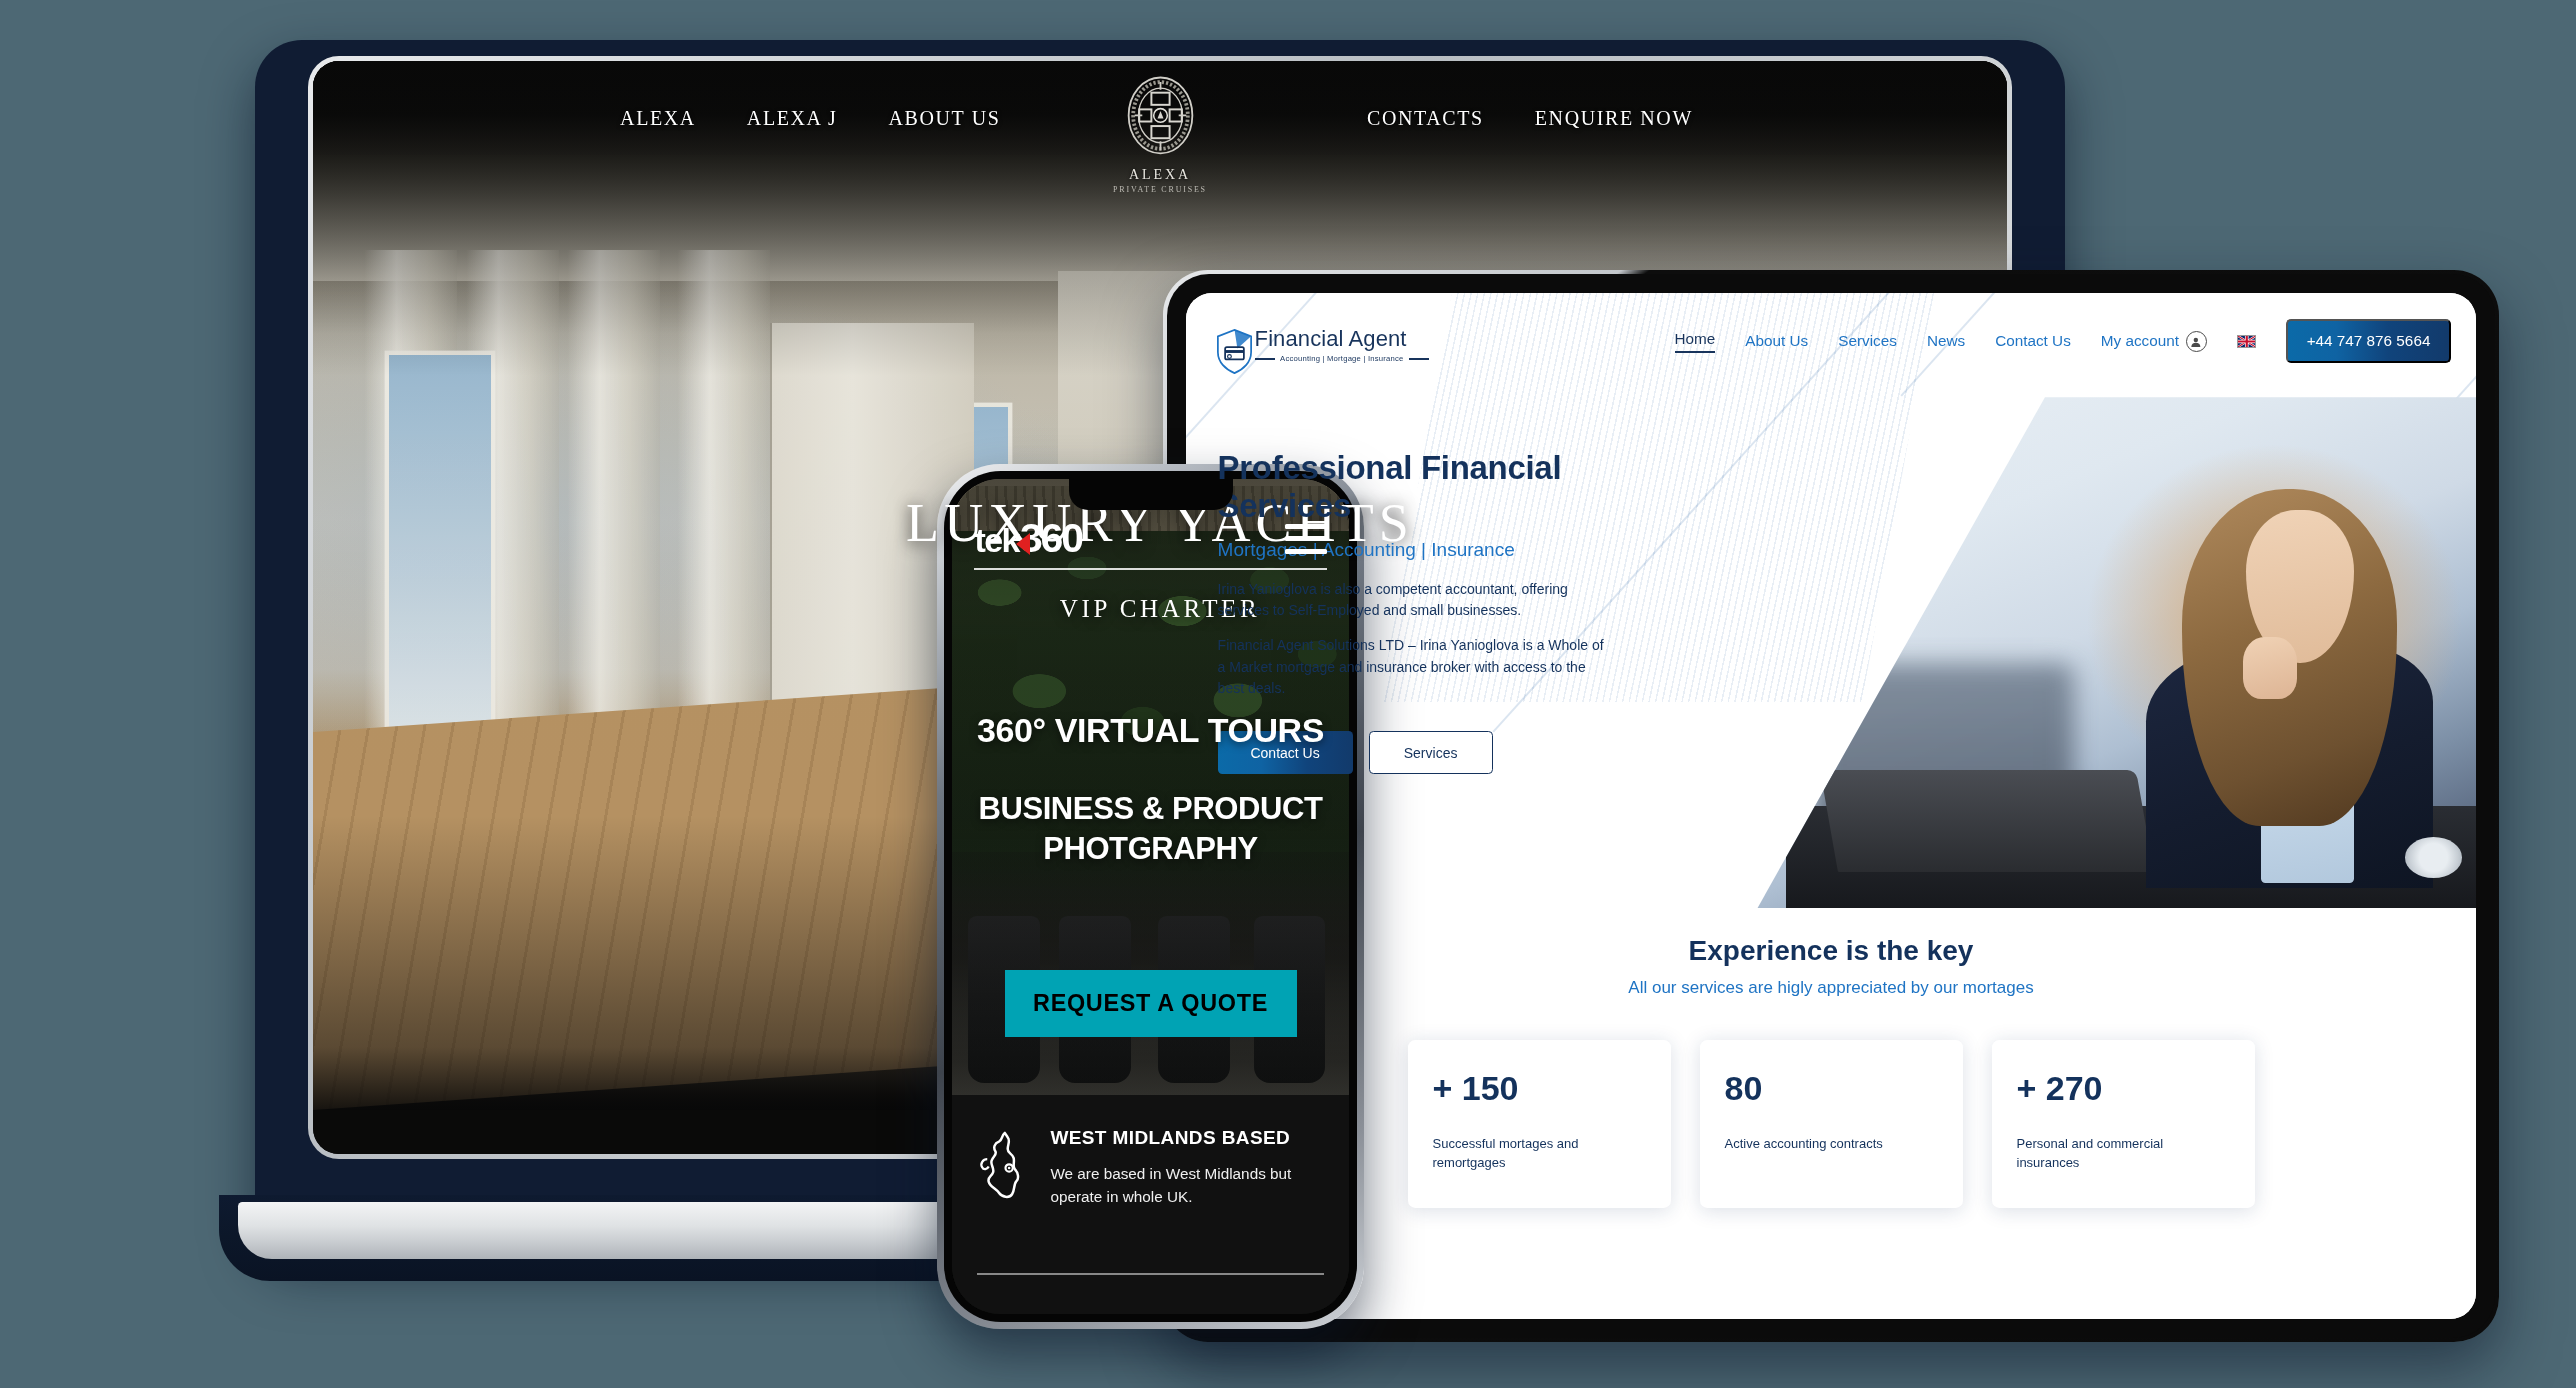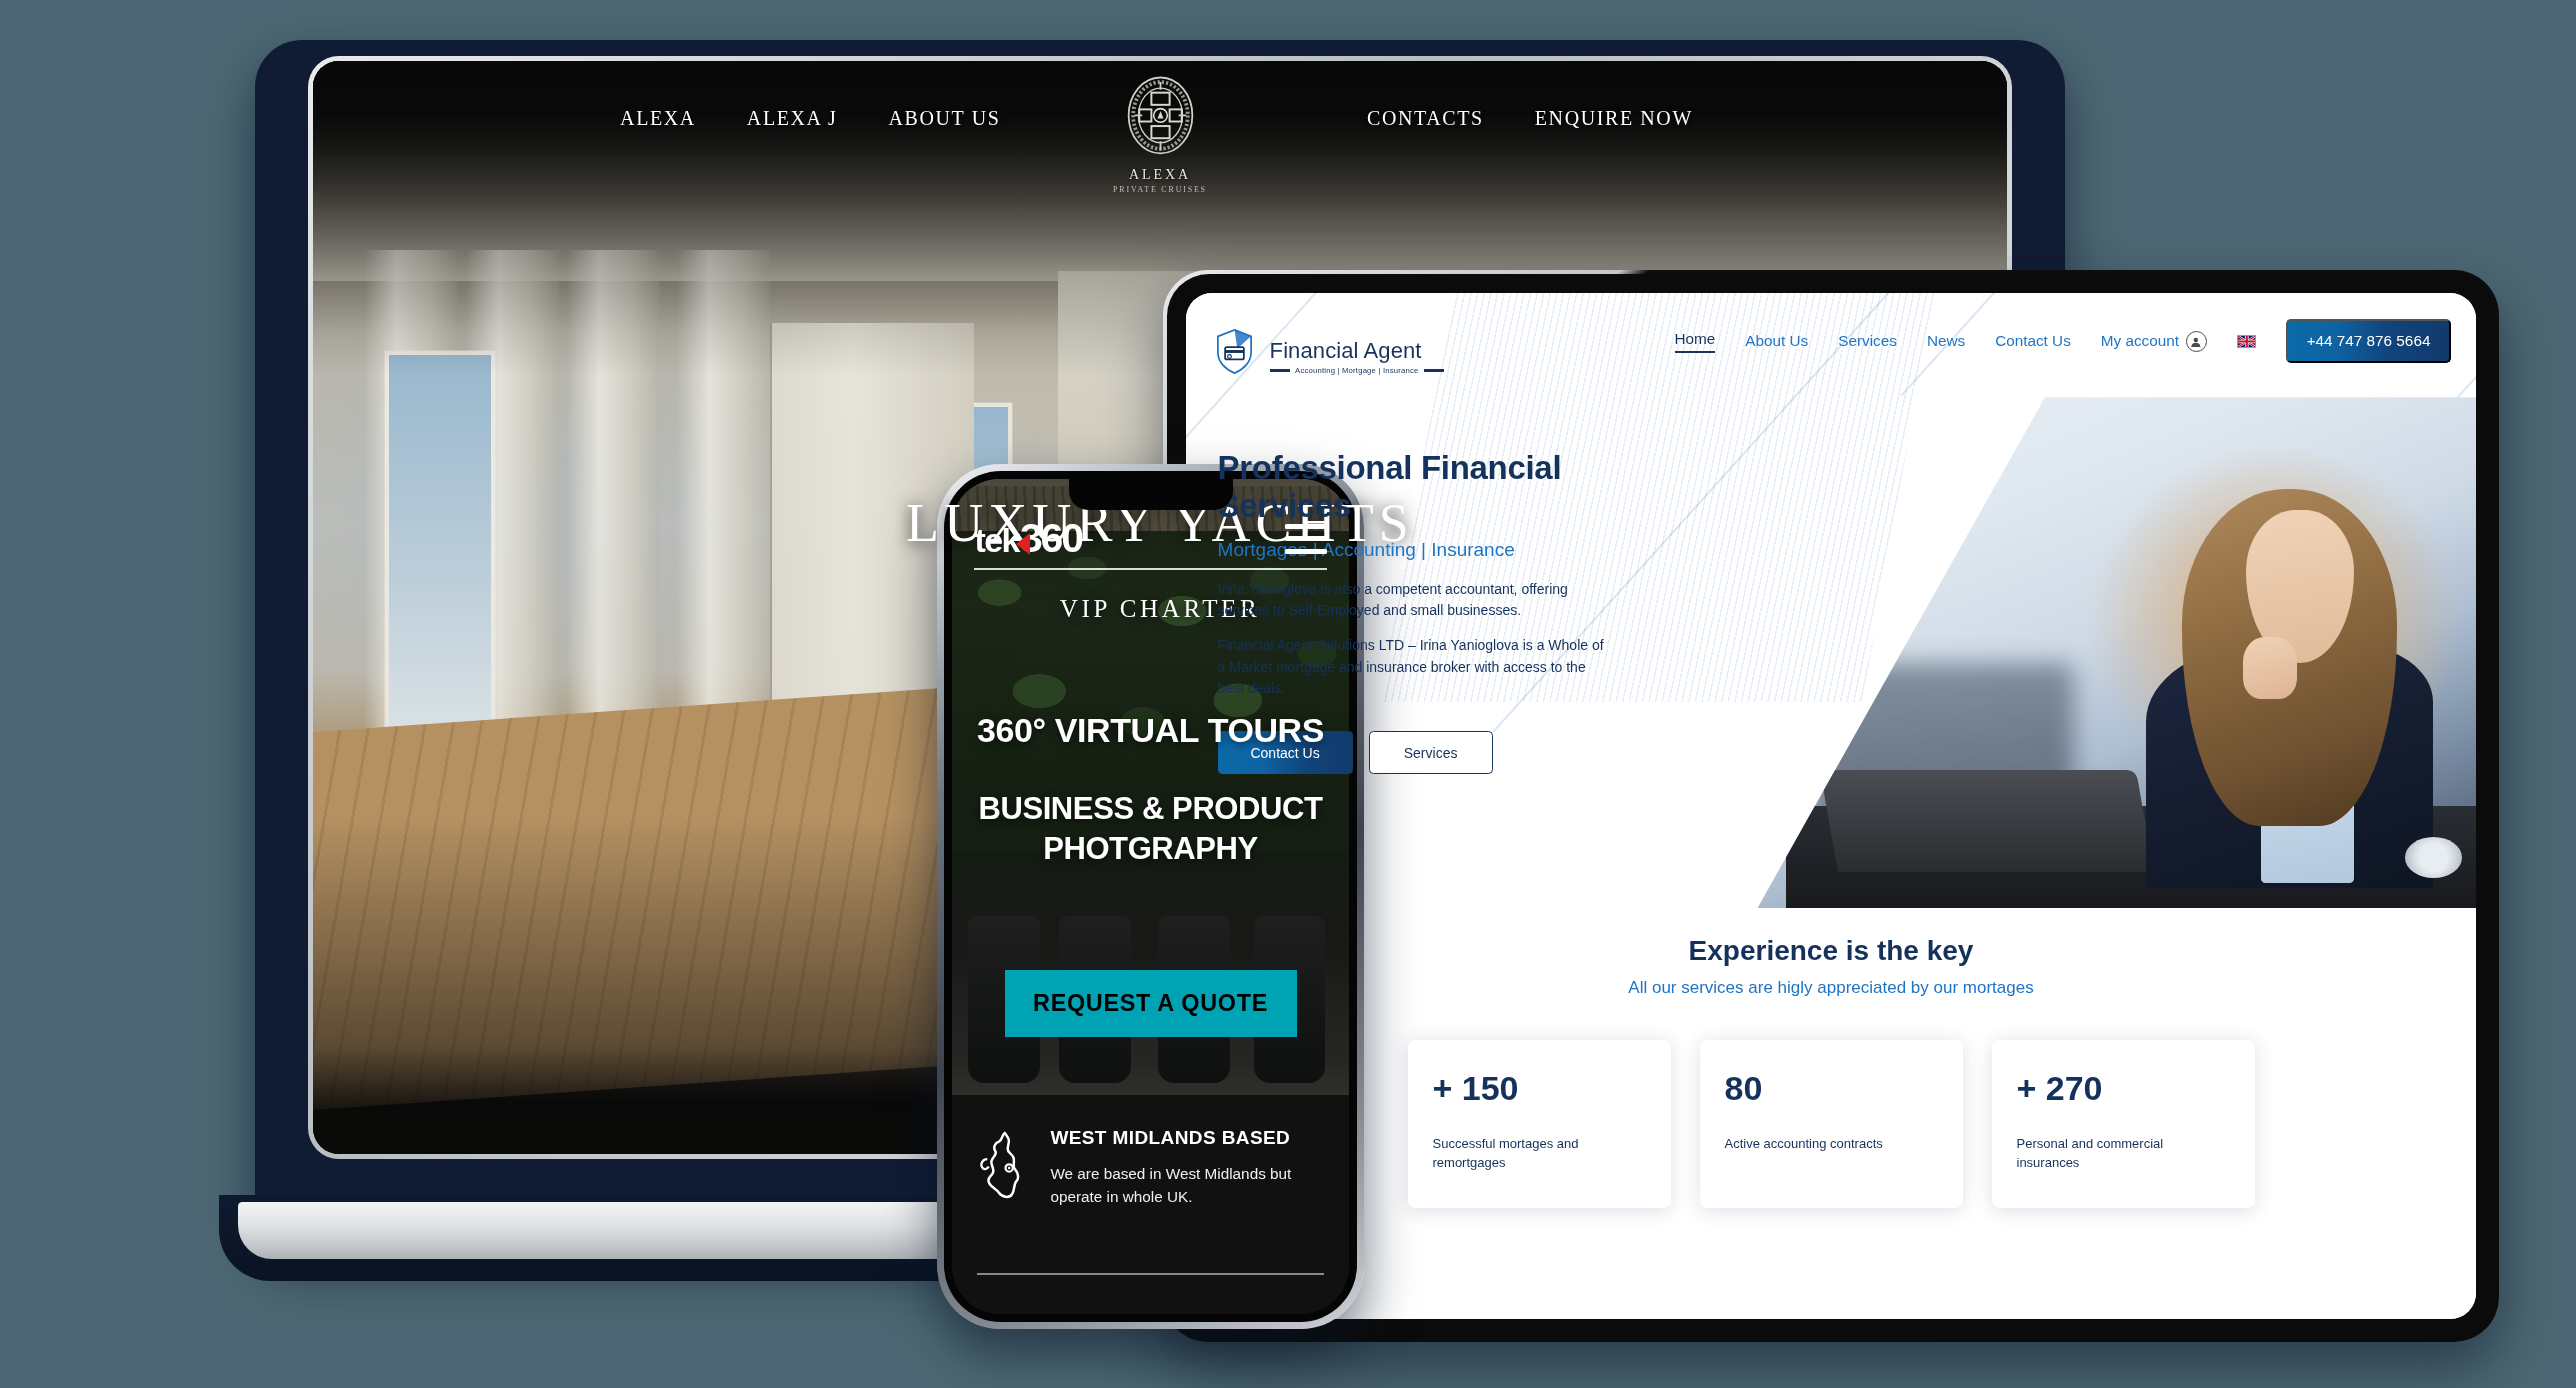"Financial Agent" .fa-logo { align-items: flex-end -> flex-start; gap: 16px -> 1px }
